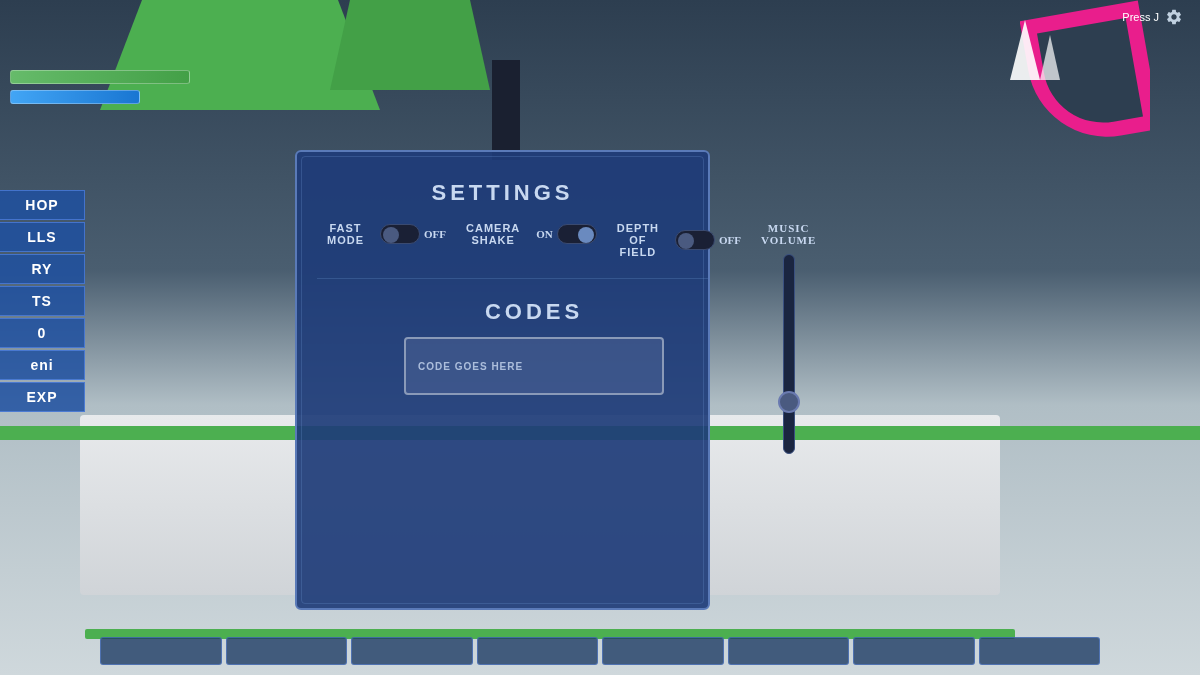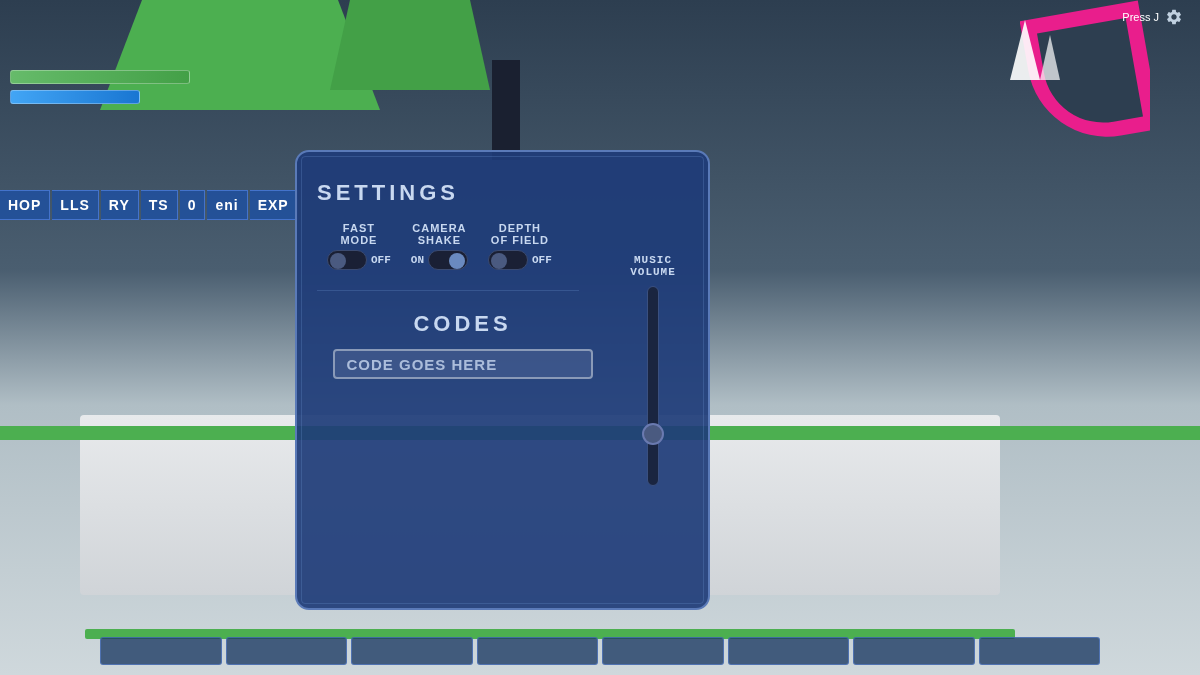"HOP" .sidebar { flex-direction: row -> column }
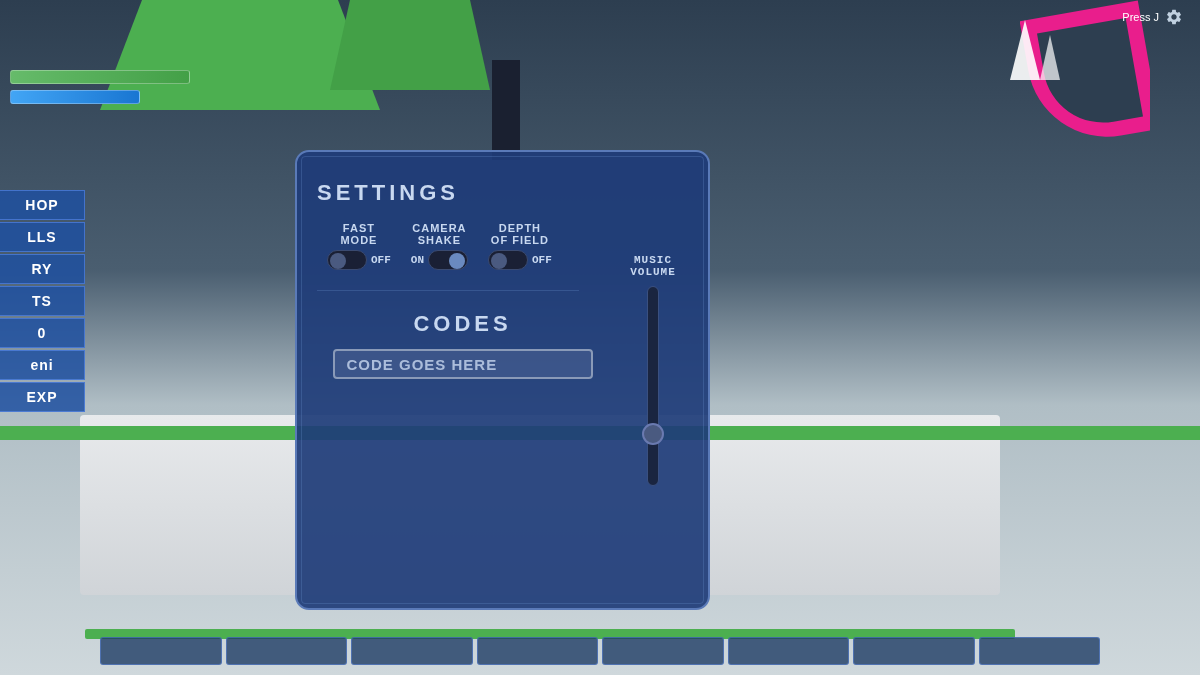"SETTINGS" .settings-panel { align-items: none -> center; border-radius: 14px -> 6px }
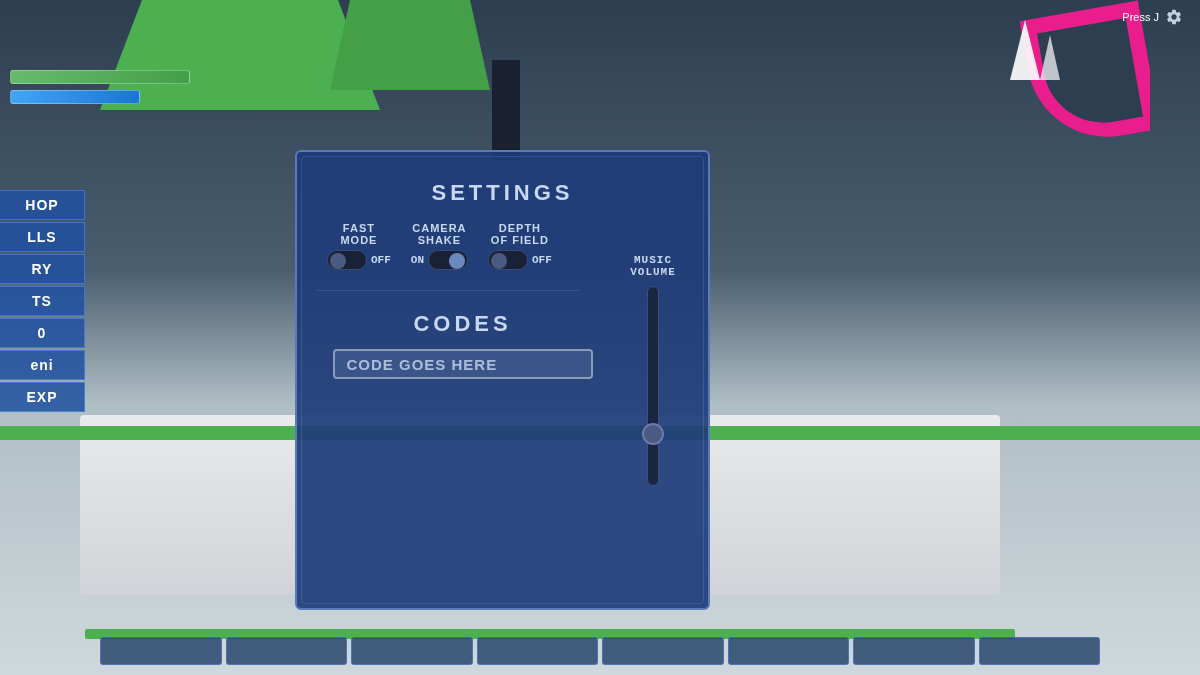"FAST" .setting-item { flex-direction: column -> row; gap: 4px -> 16px }
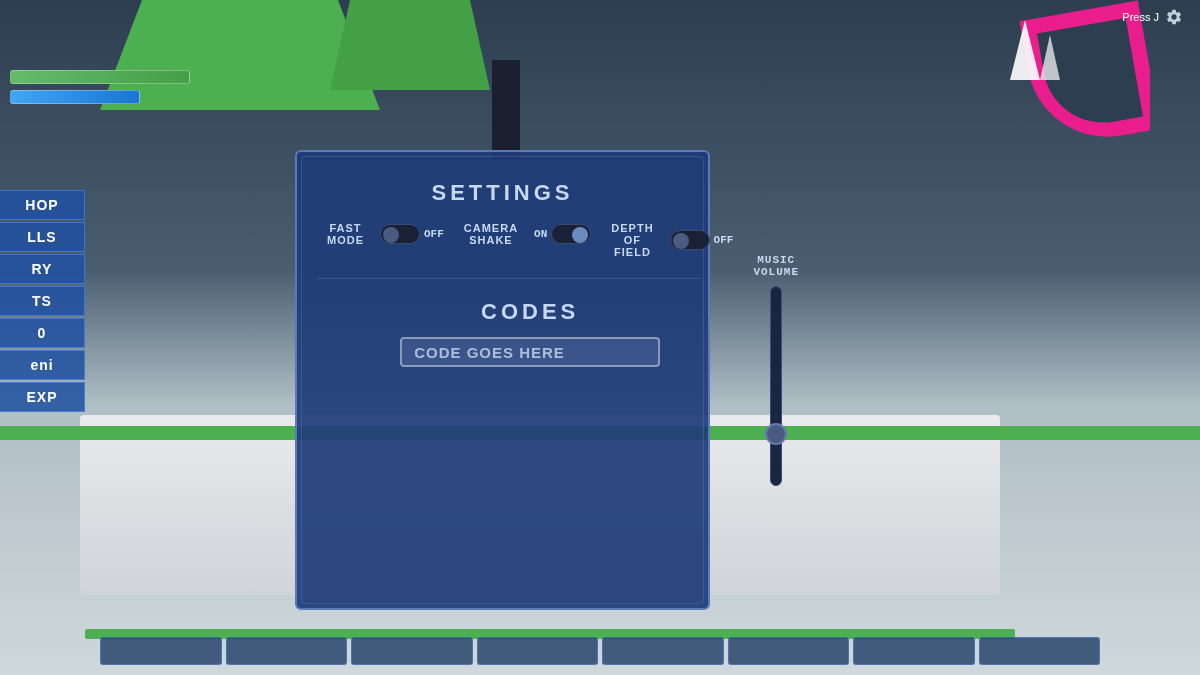"OFF" .toggle-state { font-family: Liberation Mono, monospace -> Liberation Serif, serif }
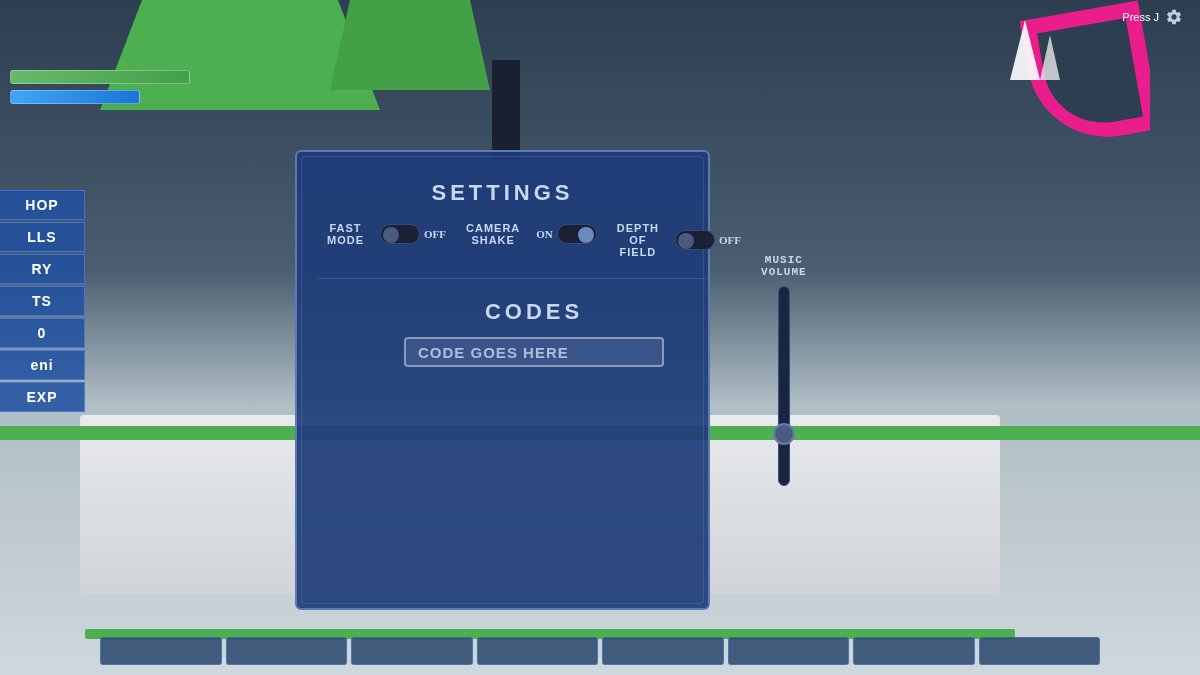"MUSIC" .volume-label { font-family: Liberation Mono, monospace -> Liberation Serif, serif; margin-top: 32px -> none }
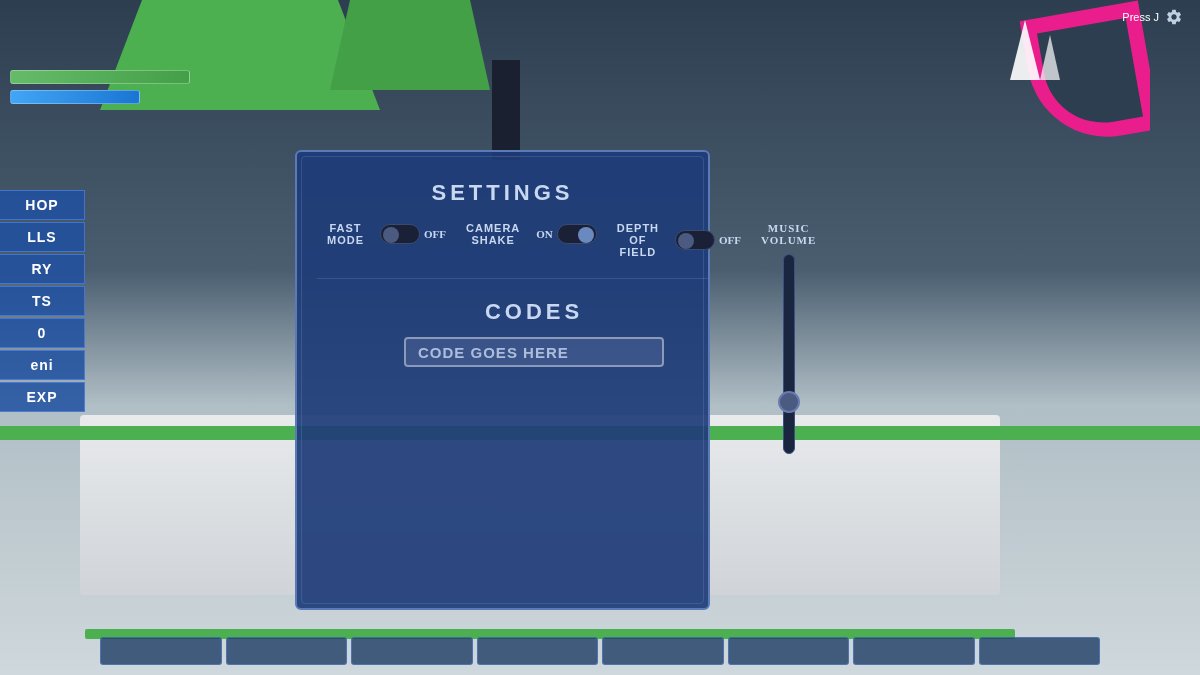"CODE GOES HERE" .code-input { font-size: 15px -> 10px; height: 30px -> 58px }
